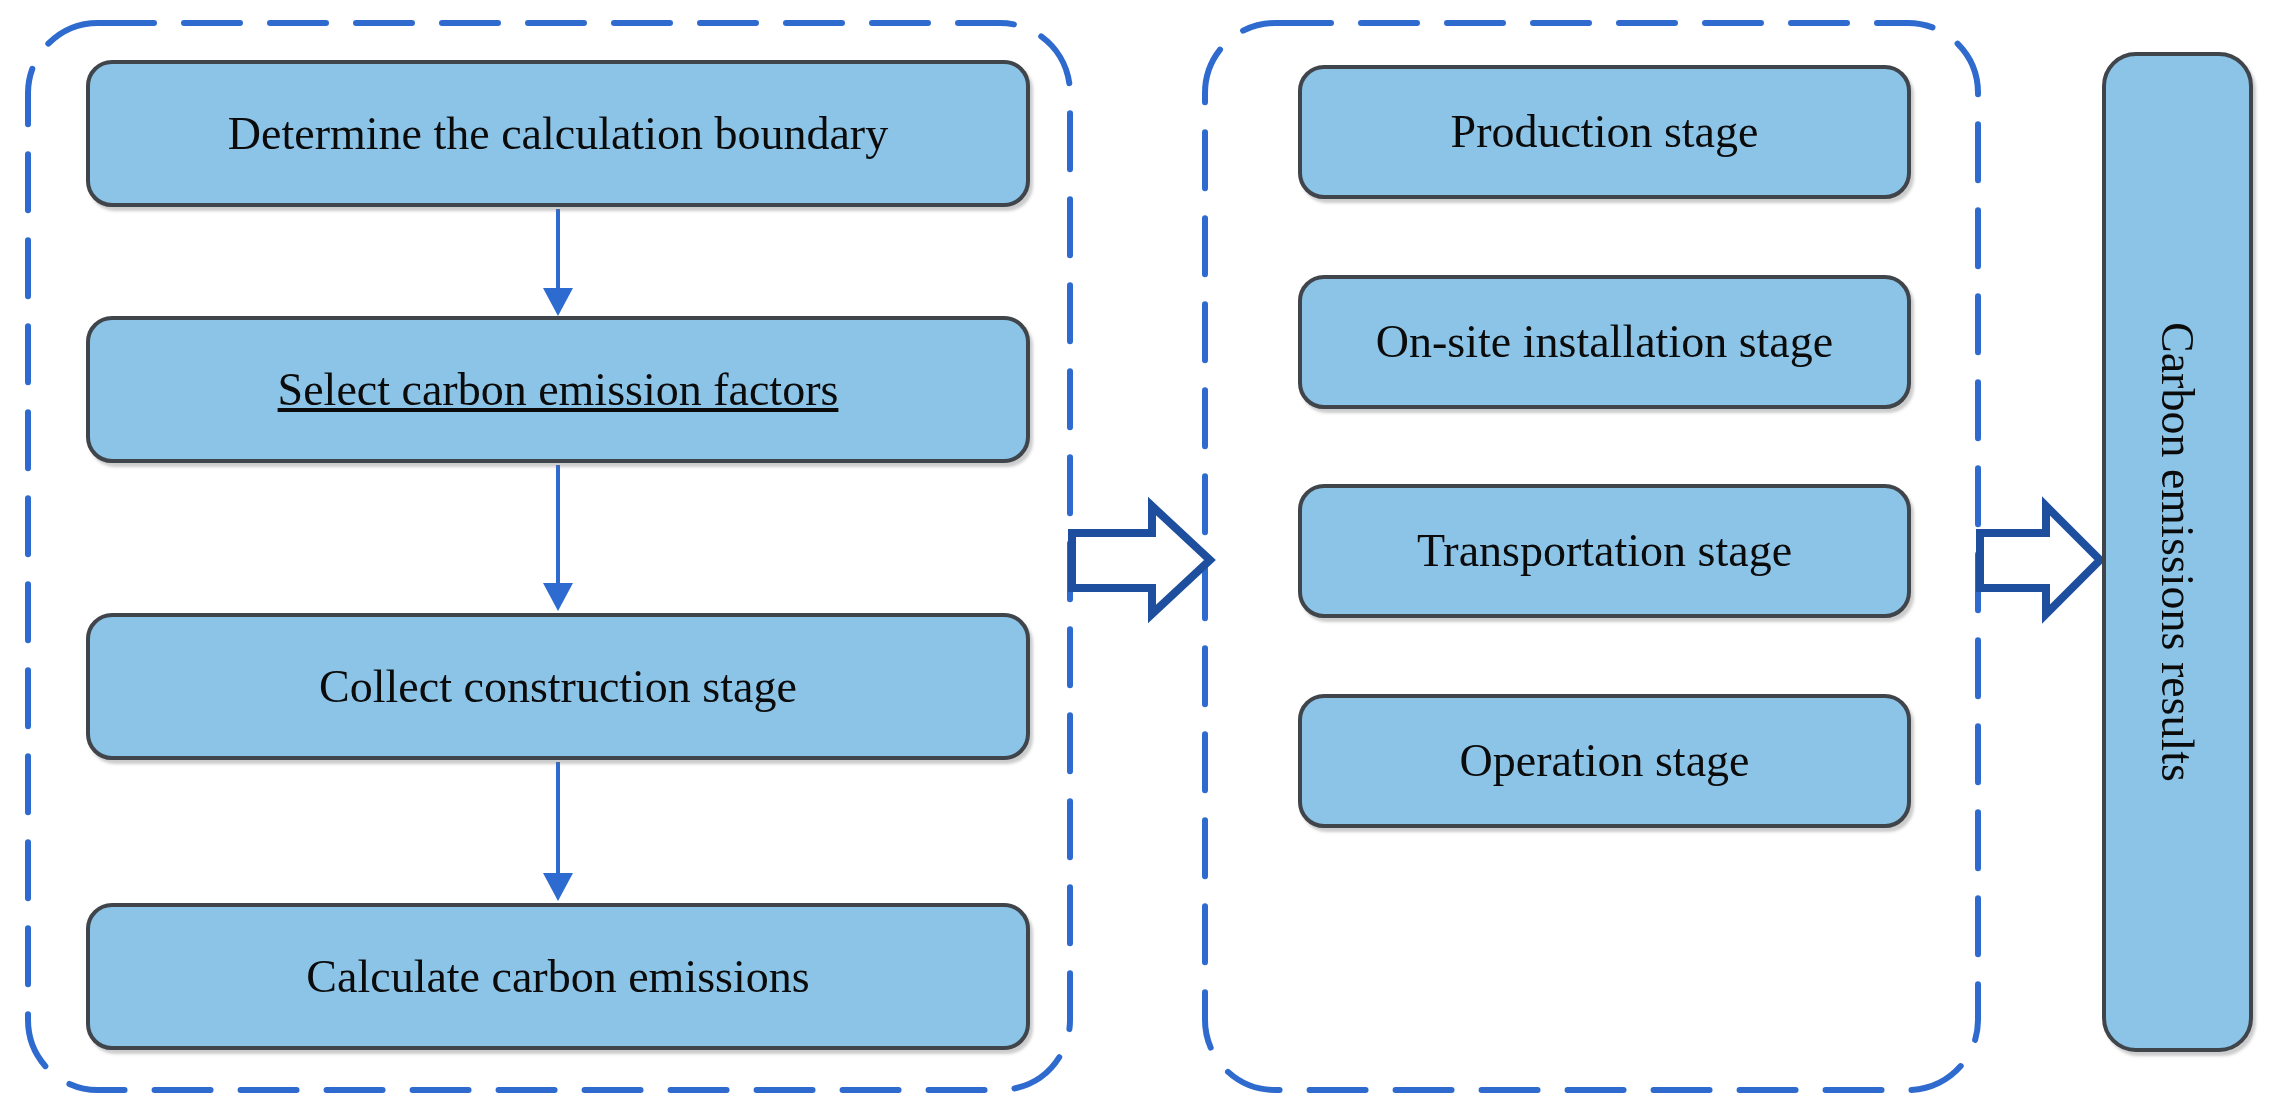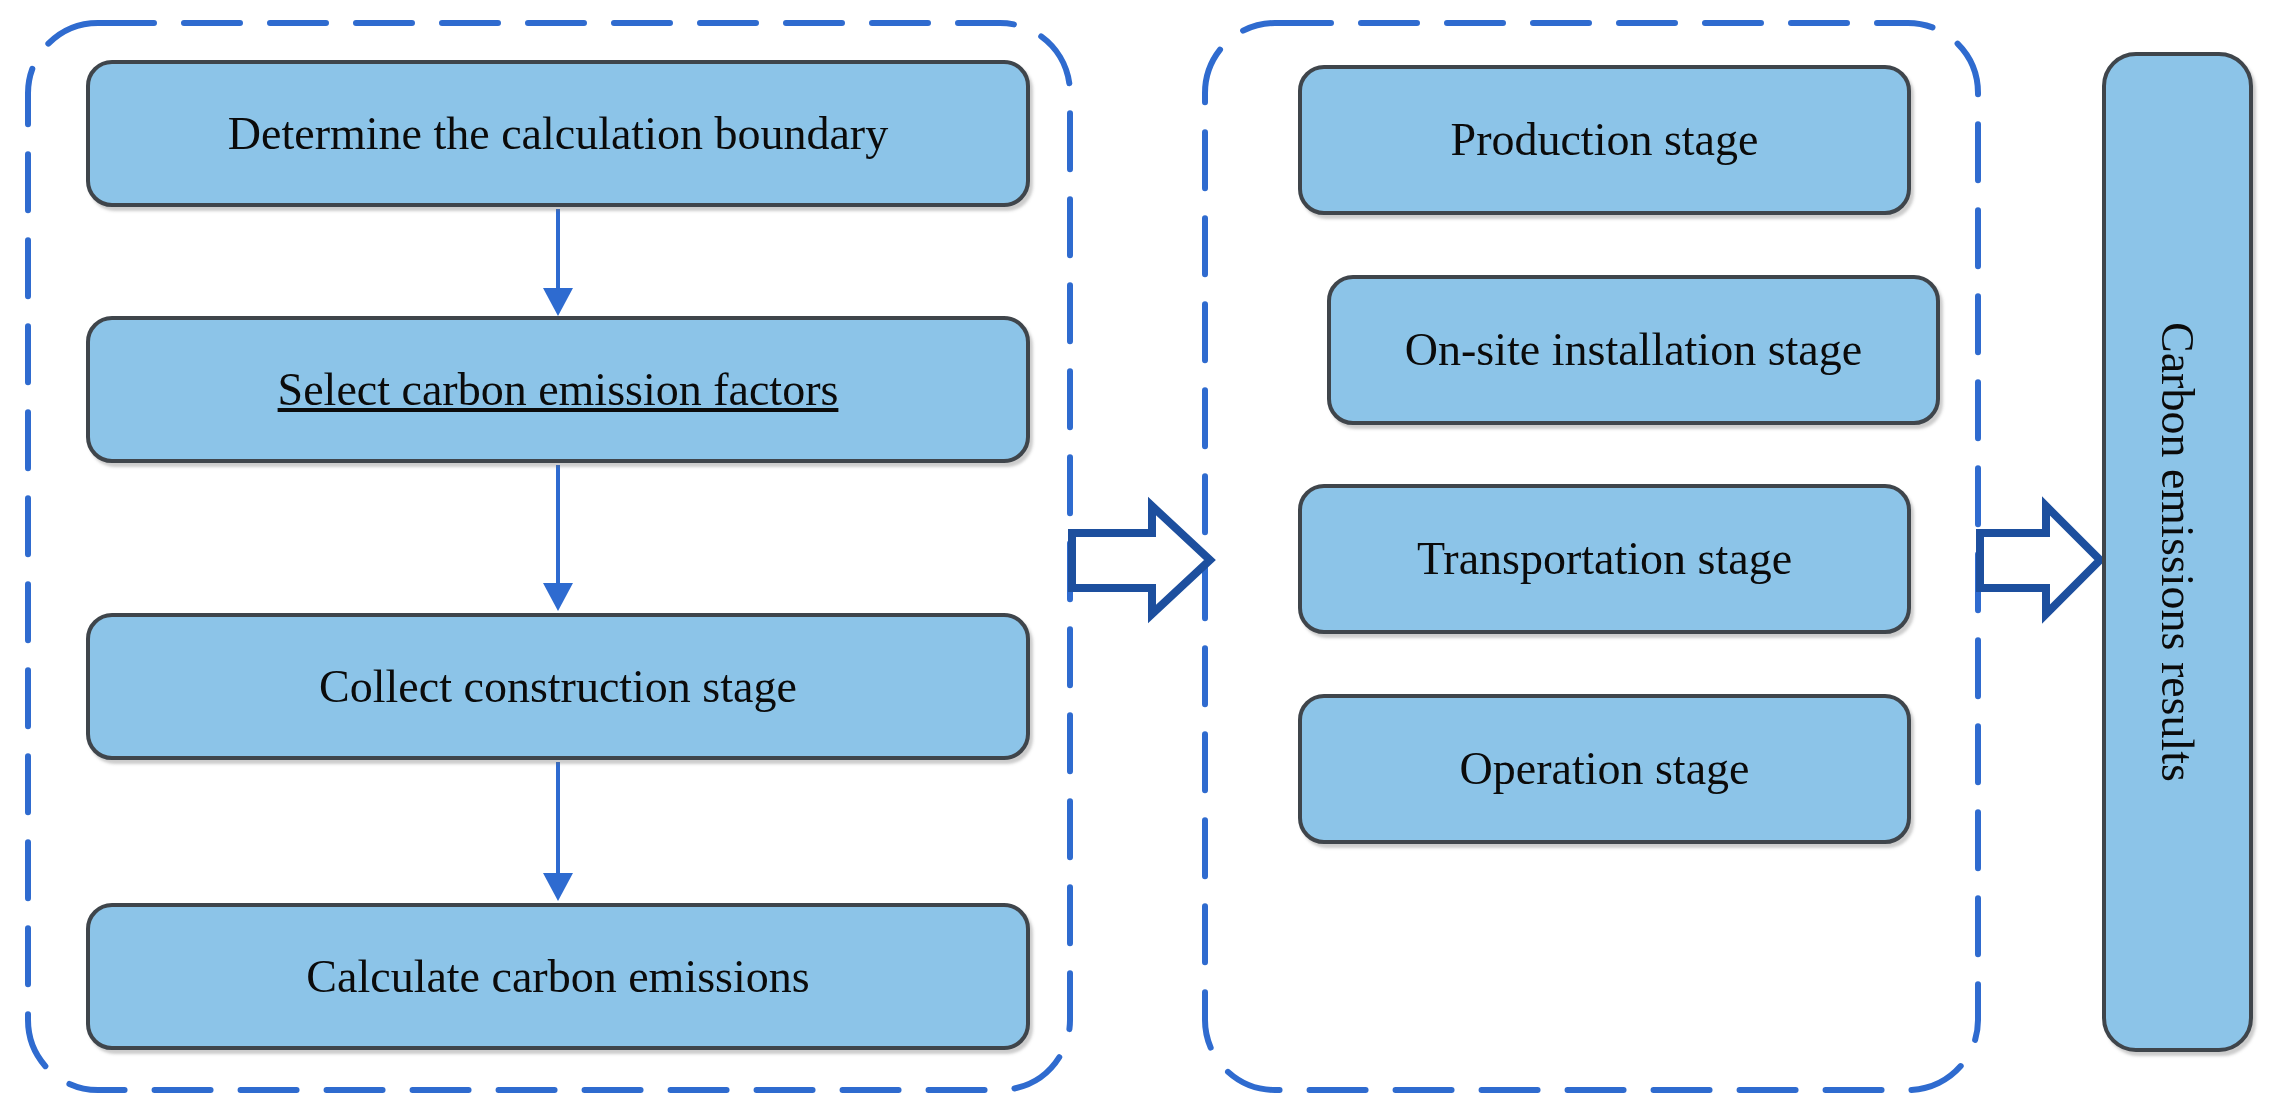"Production stage" .stage { height: 150px -> 134px }
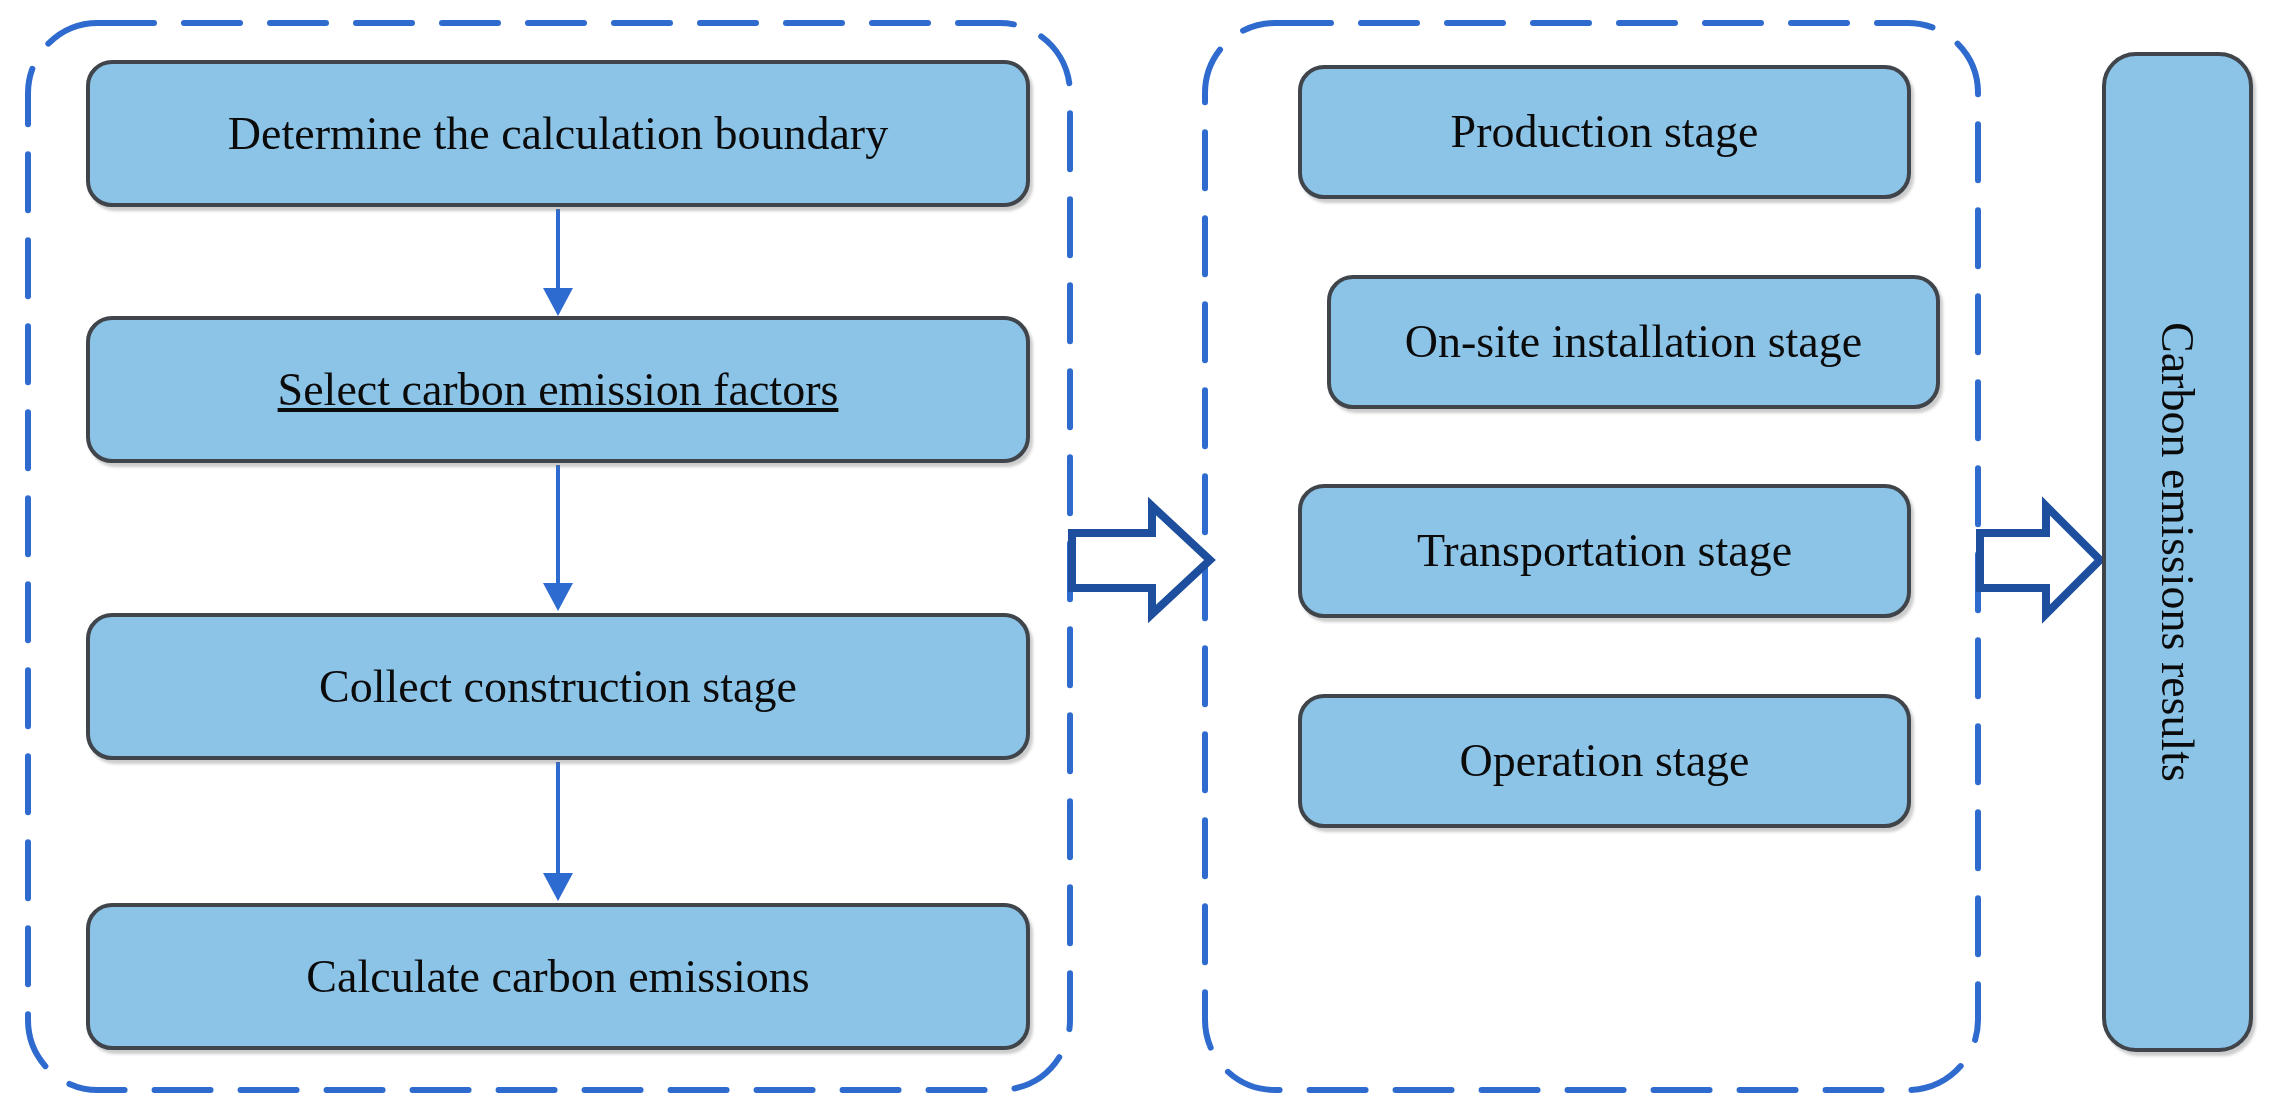"On-site installation stage" .stage-2 { margin-left: 29px -> none }
